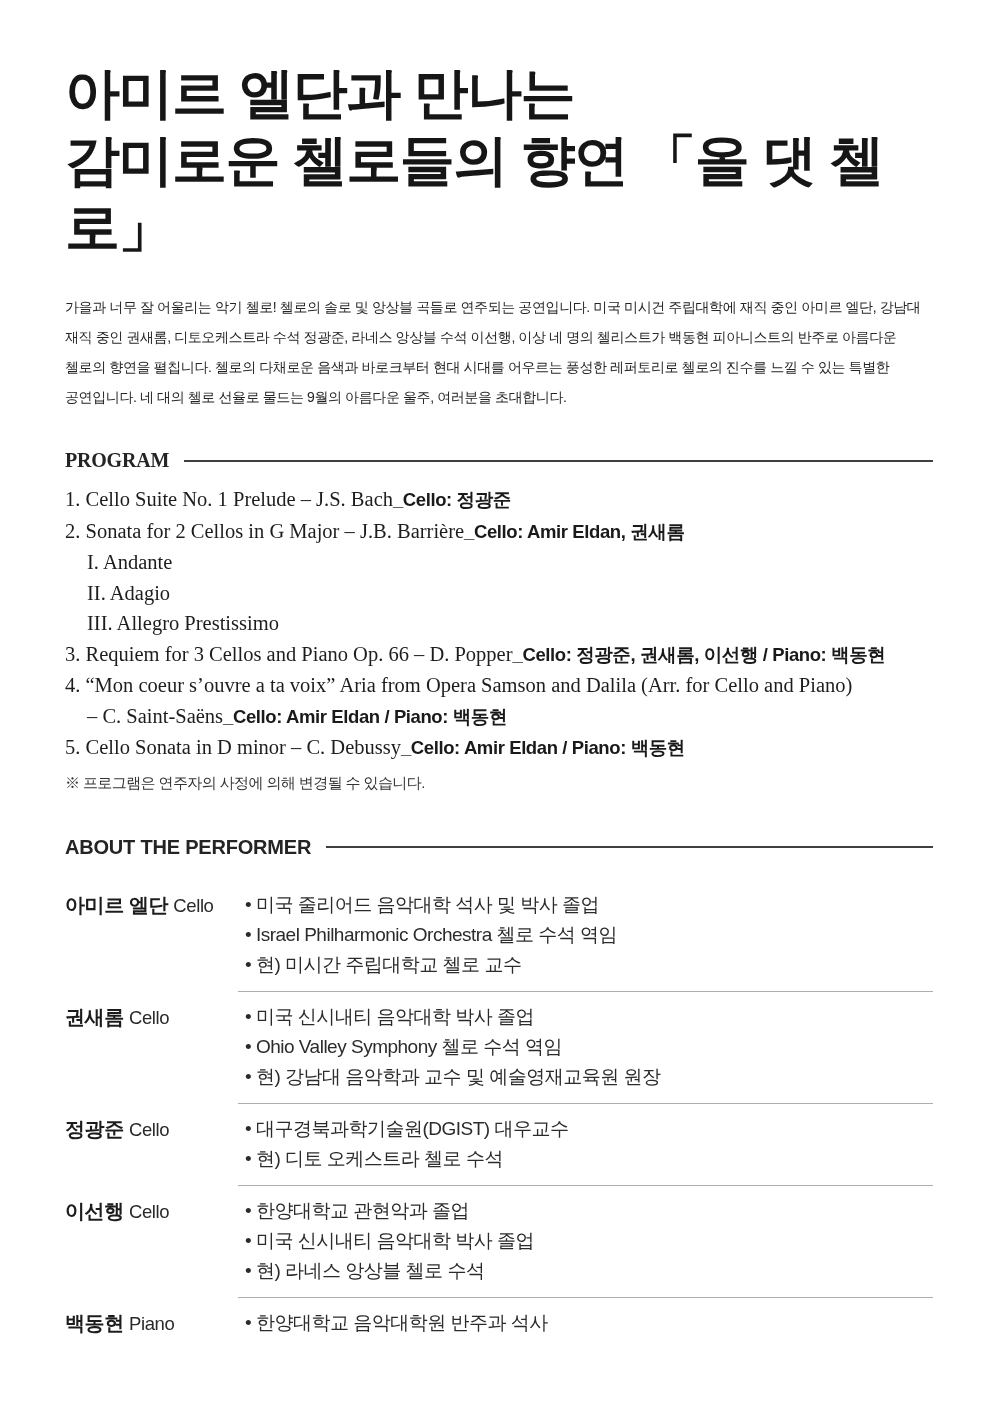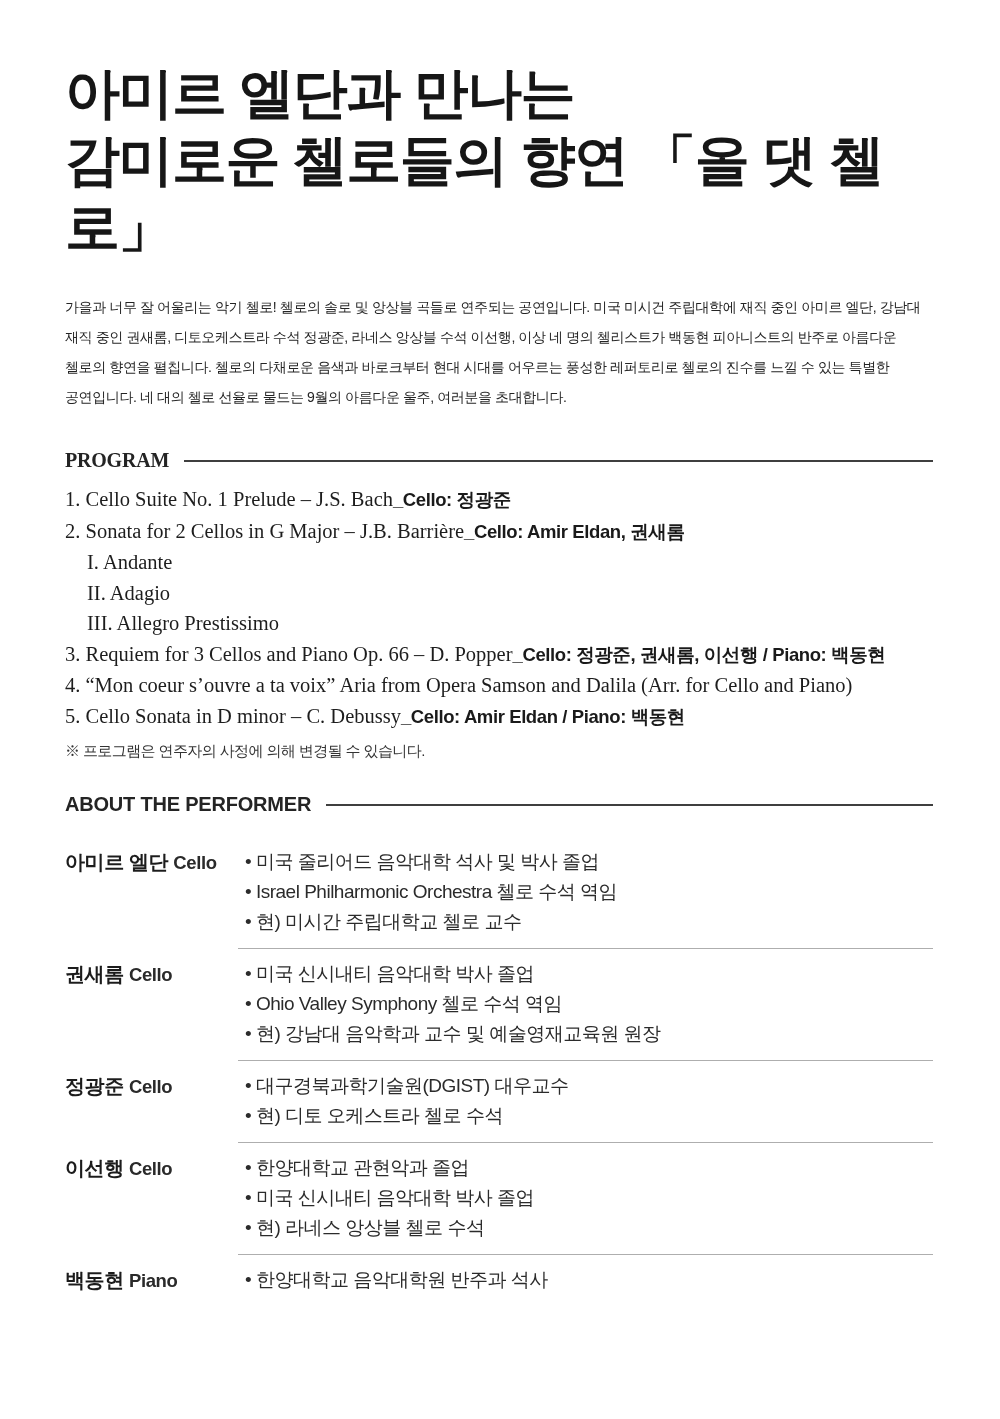"– C. Saint-Saëns_Cello: Amir Eldan" div.p-item { html: none -> <div><span>– C. Saint-Saëns</span><span>_Cello: Amir Eldan / Piano: 백동현</span></div> }
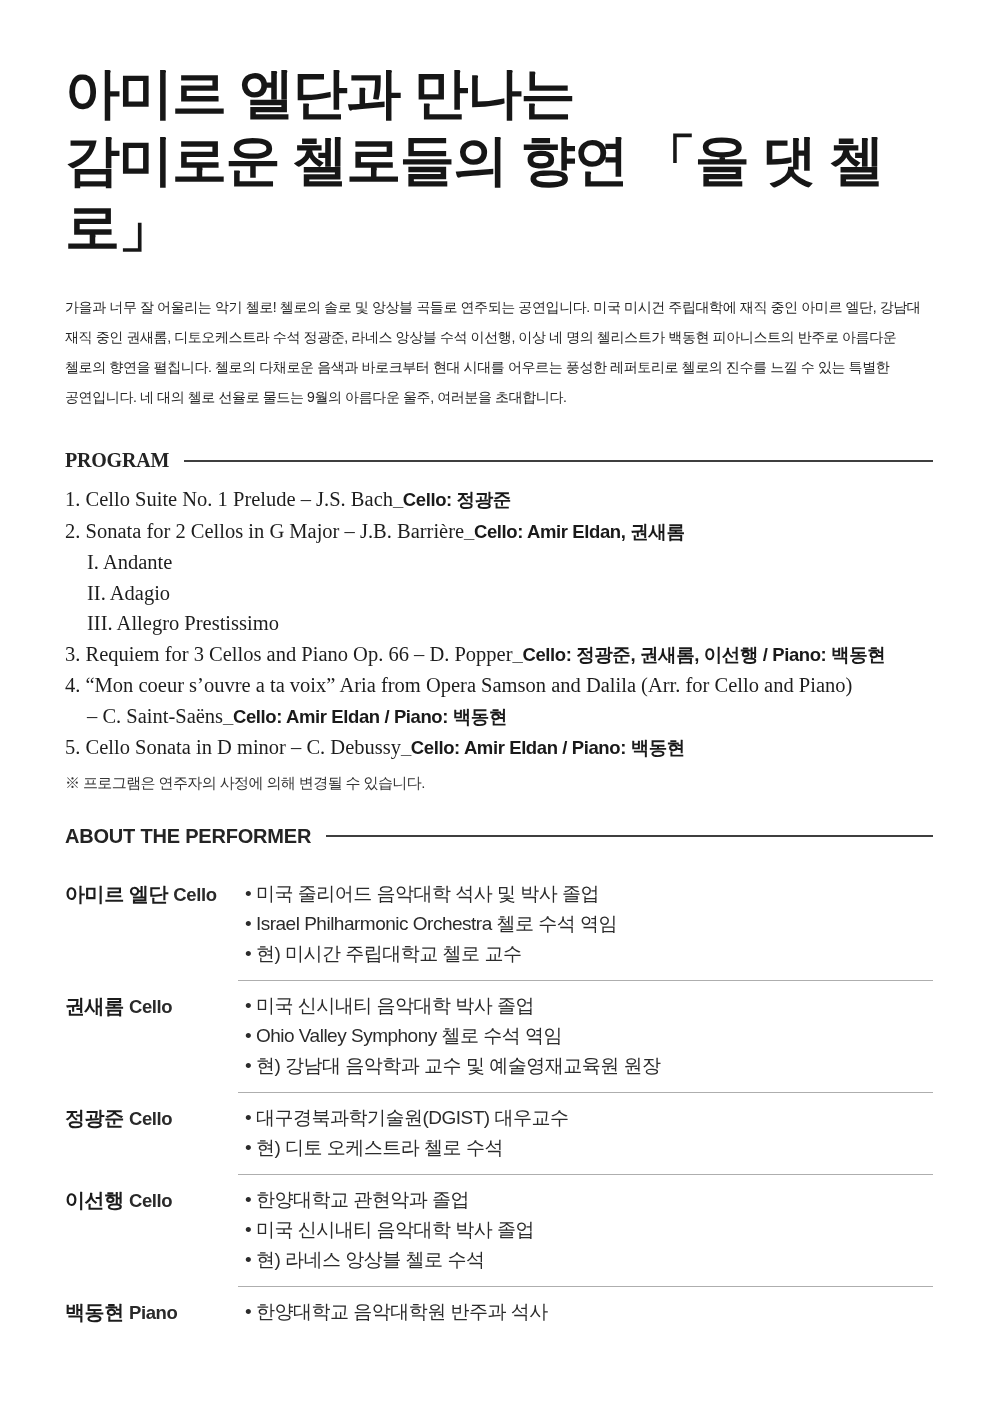"ABOUT THE PERFORMER" .sec-head.about { margin-top: 32px -> 43px }
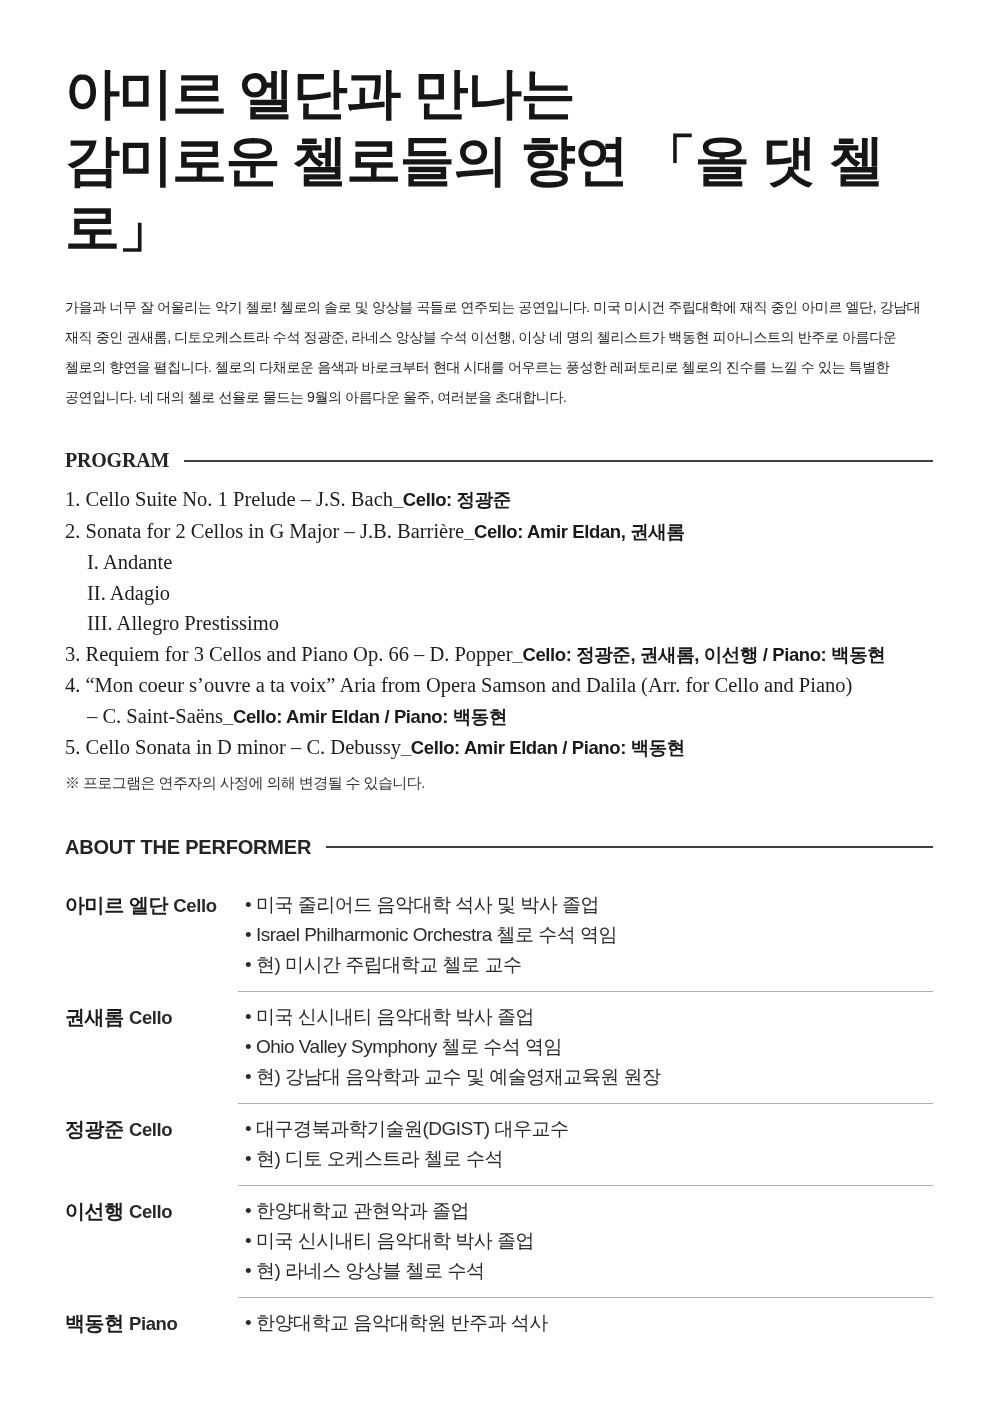"Cello" .perf-name-col .instr { font-weight: bold -> normal }
